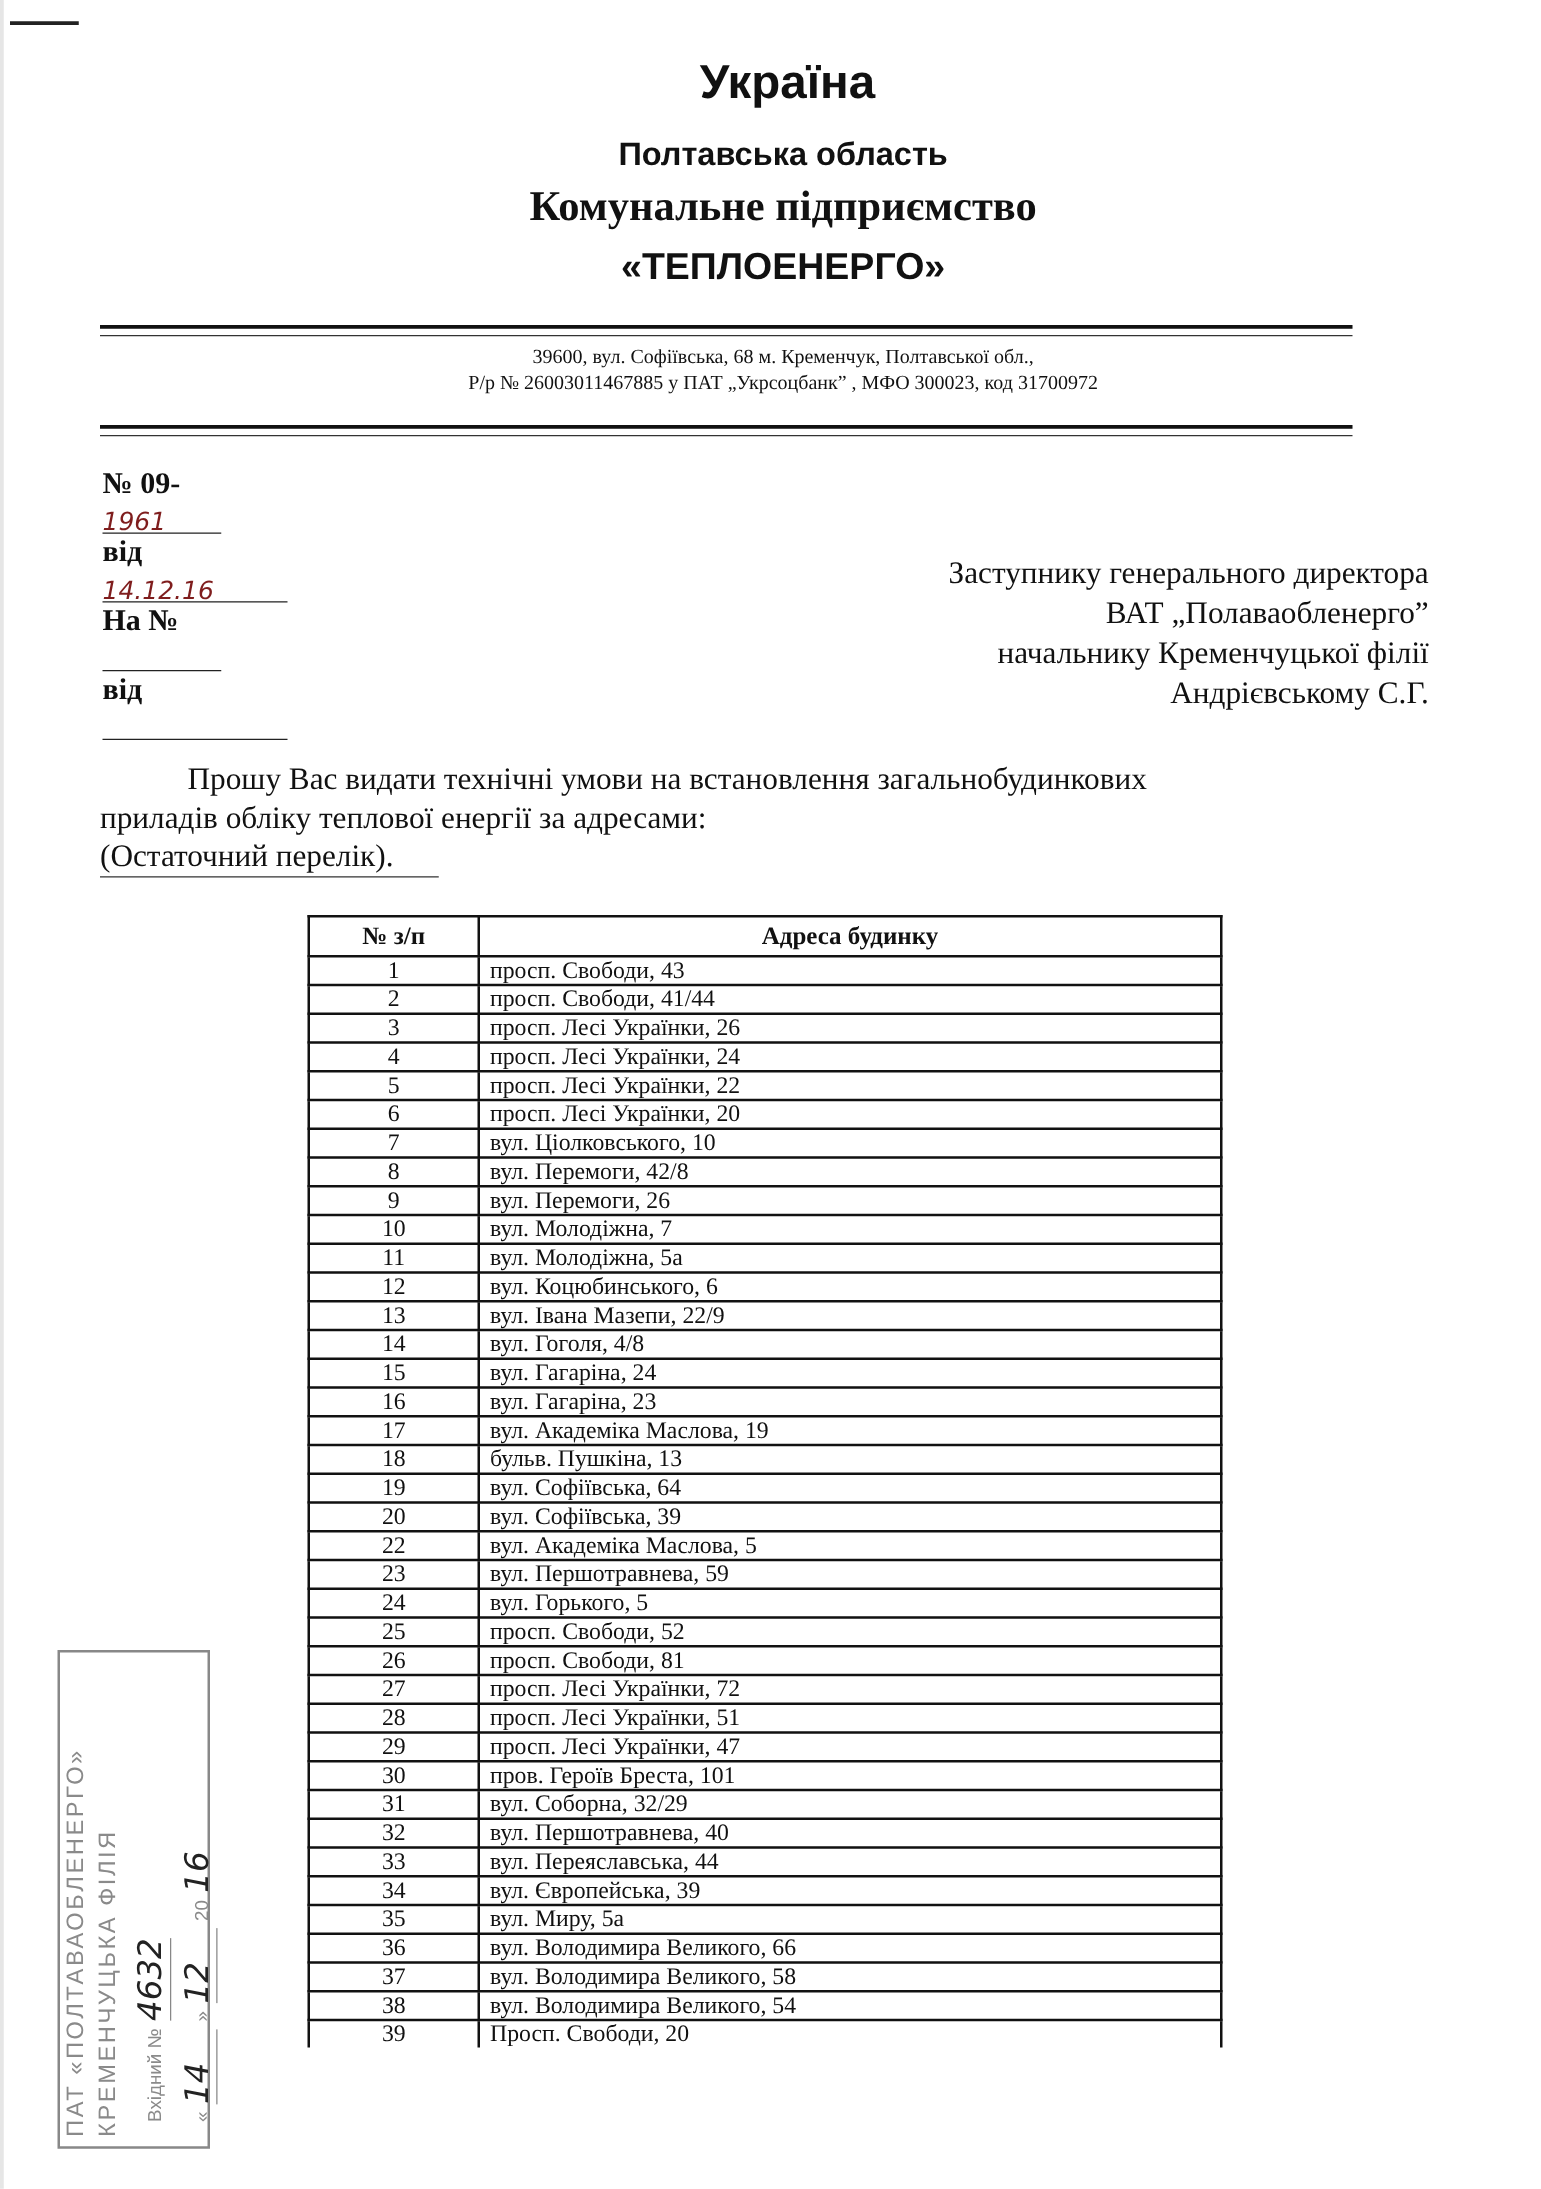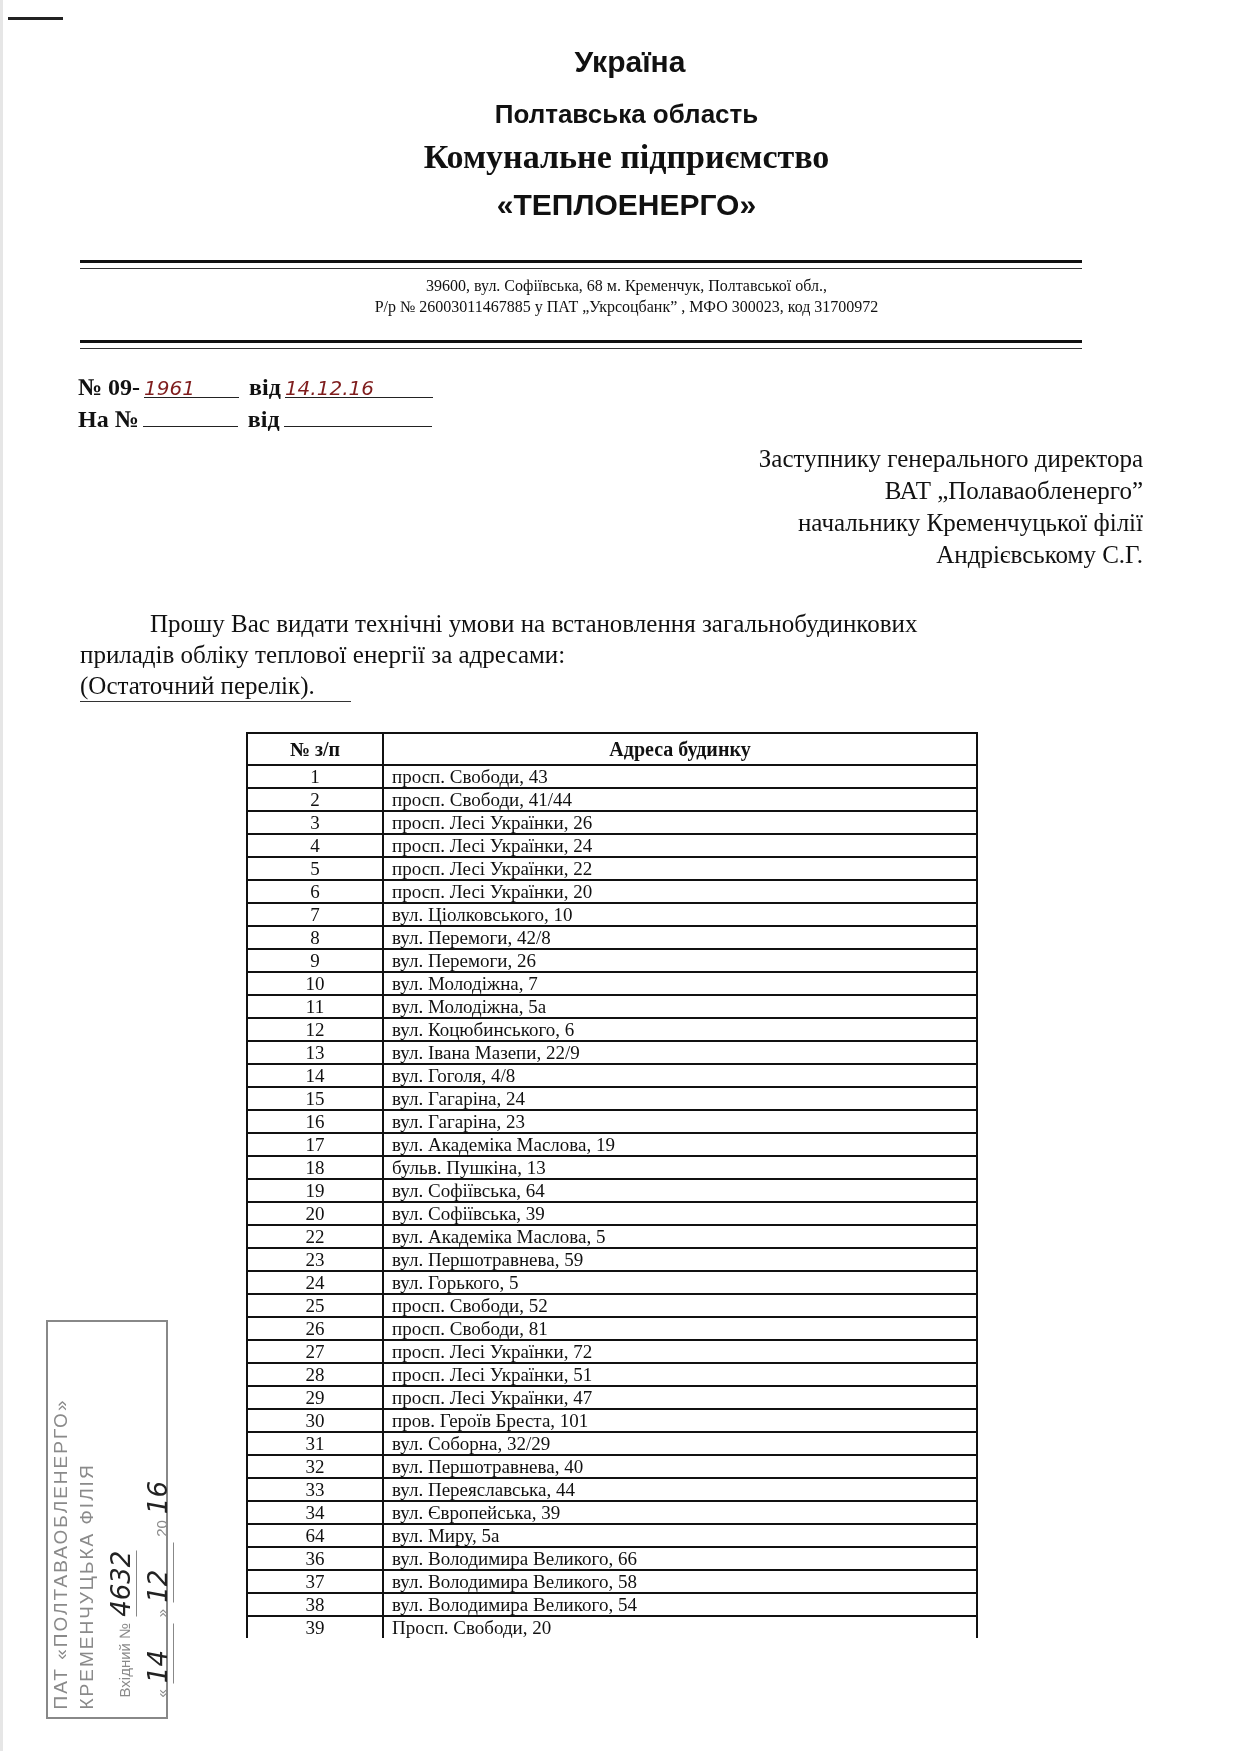"Україна" .h-country { font-size: 30px -> 38px }
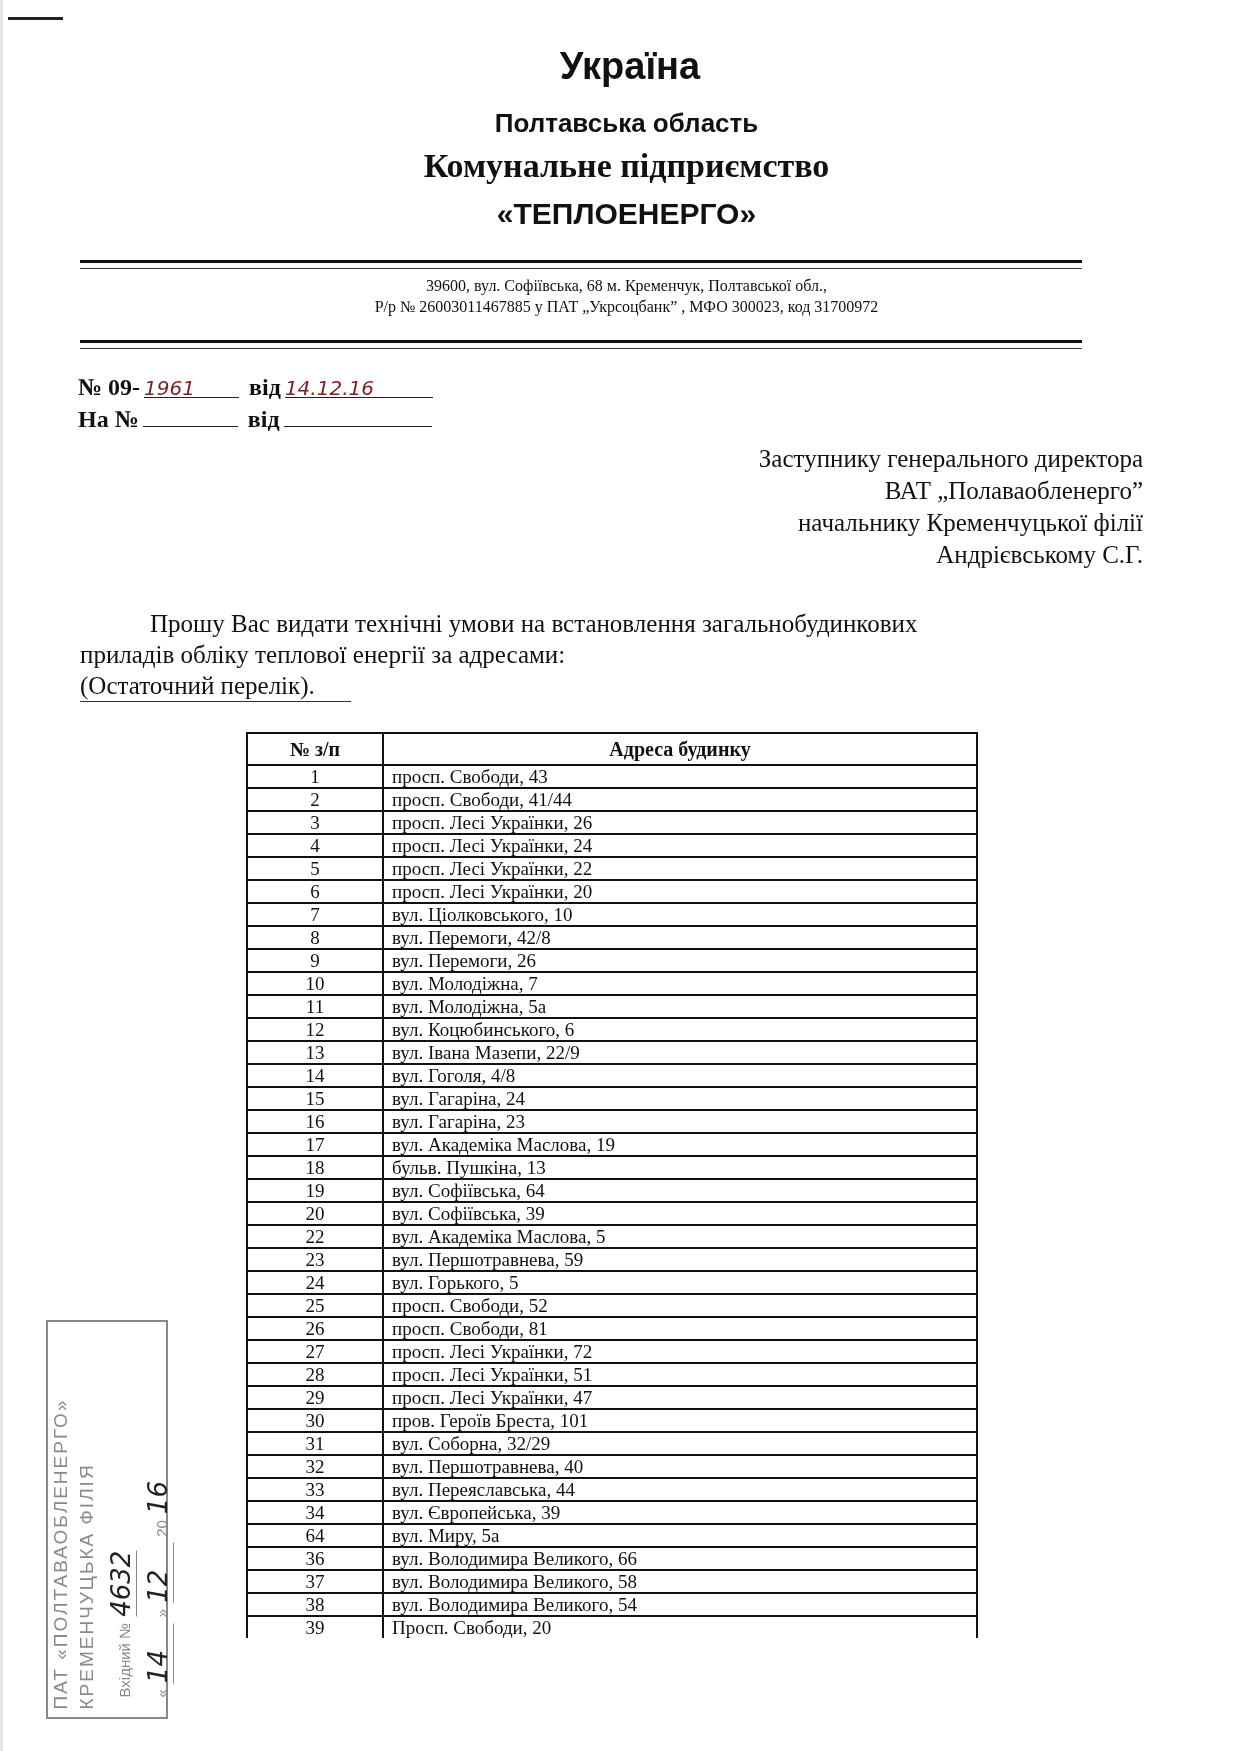"№ 09-" .ref-row { flex-direction: none -> column }
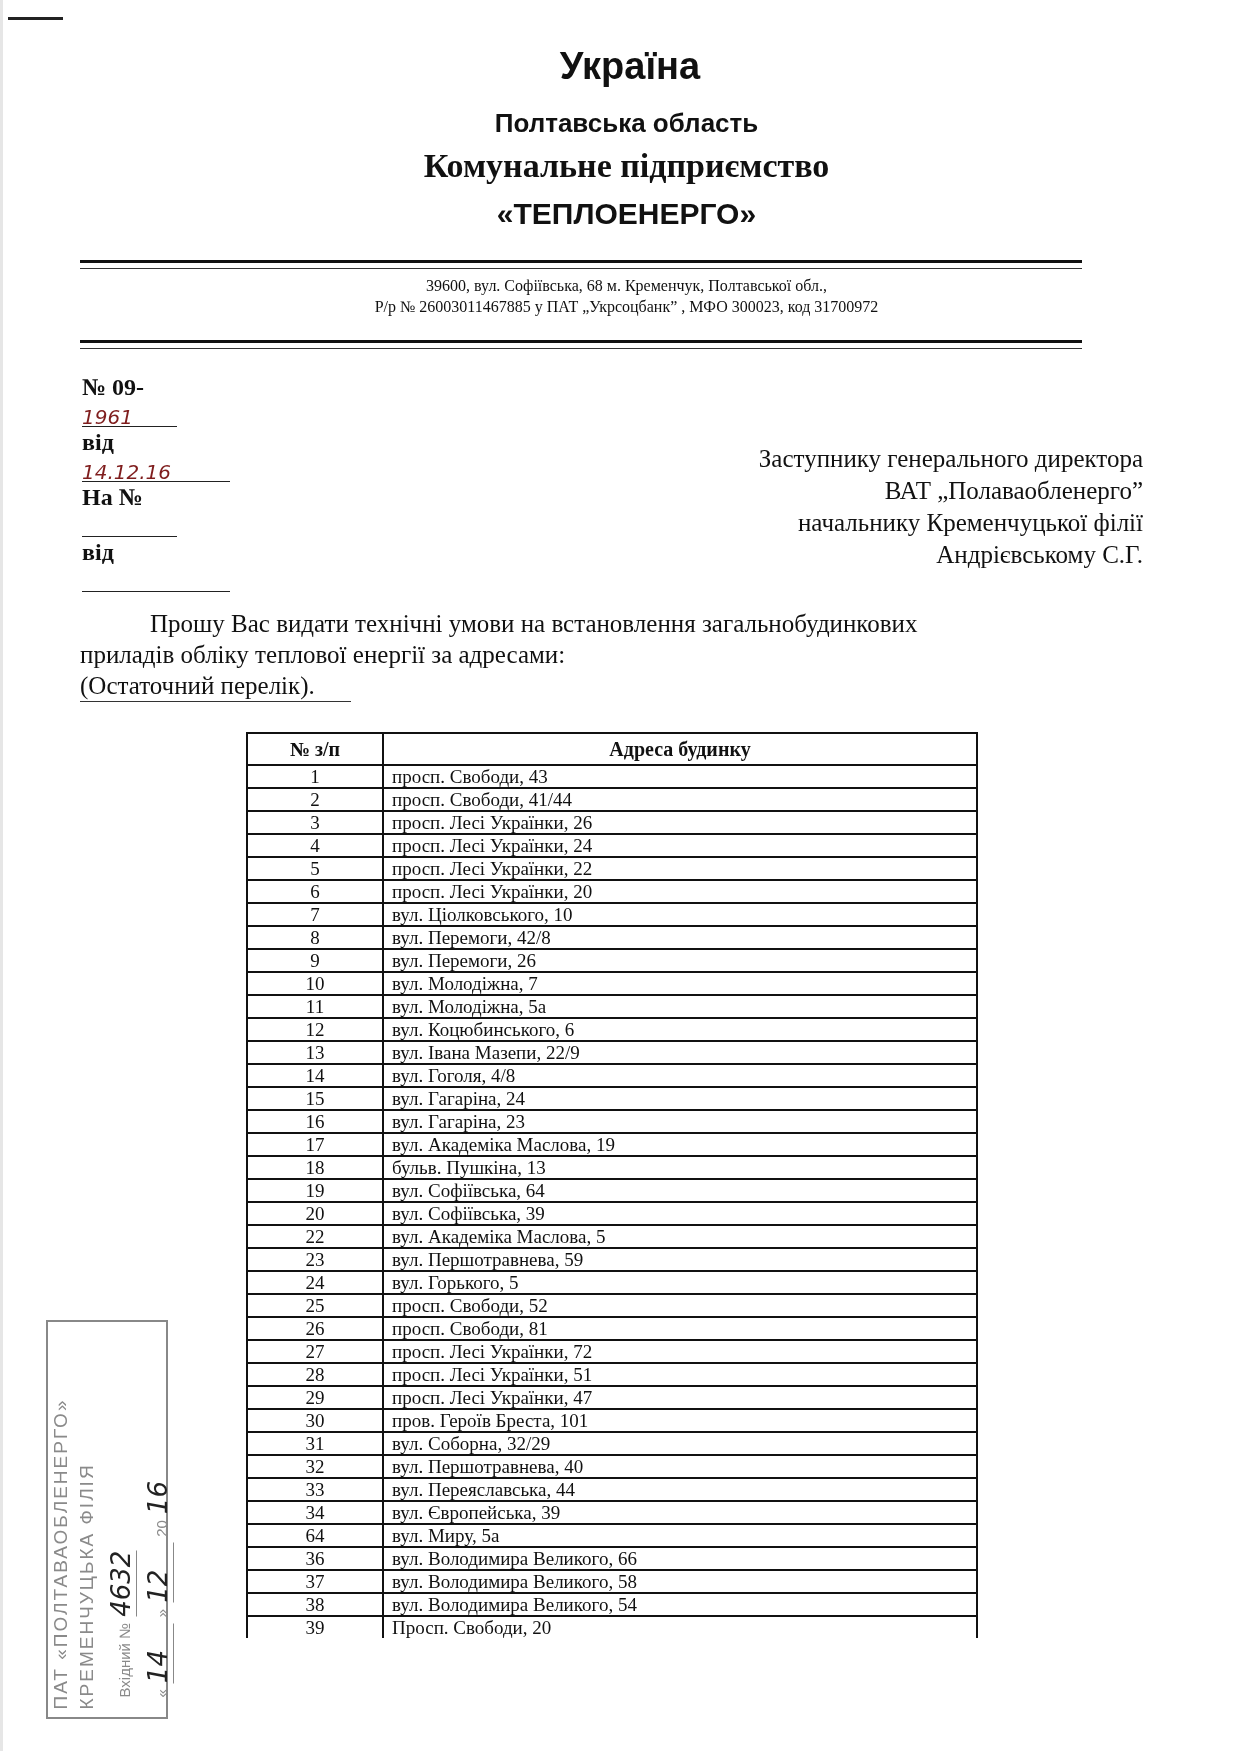"64" td.num { text: 64 -> 35 }
